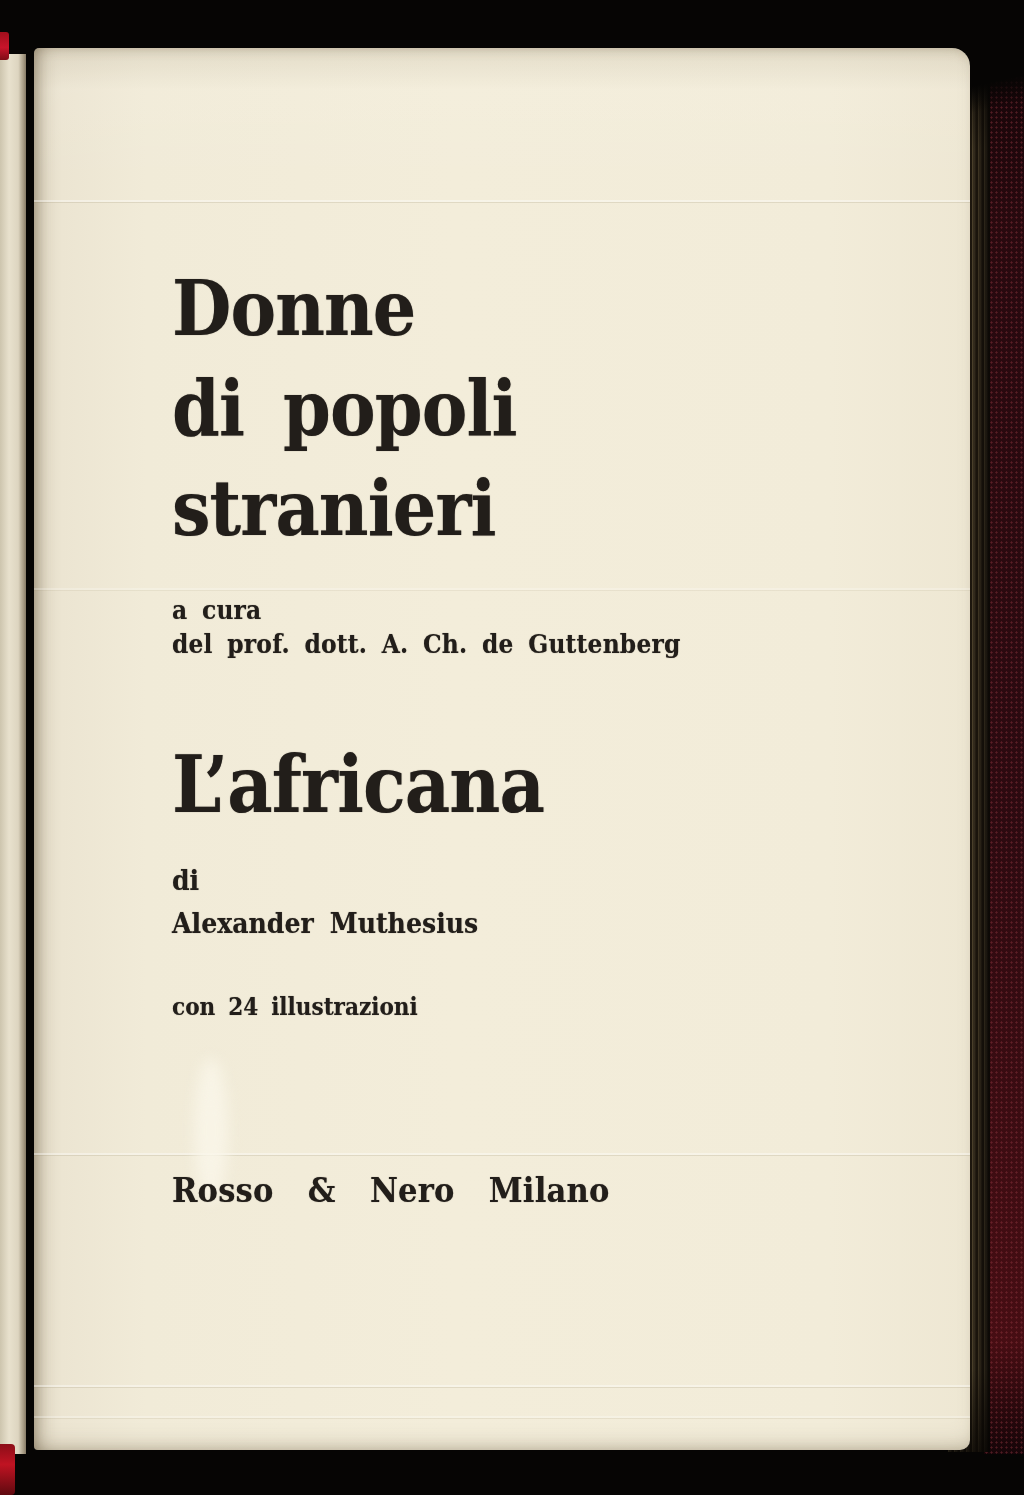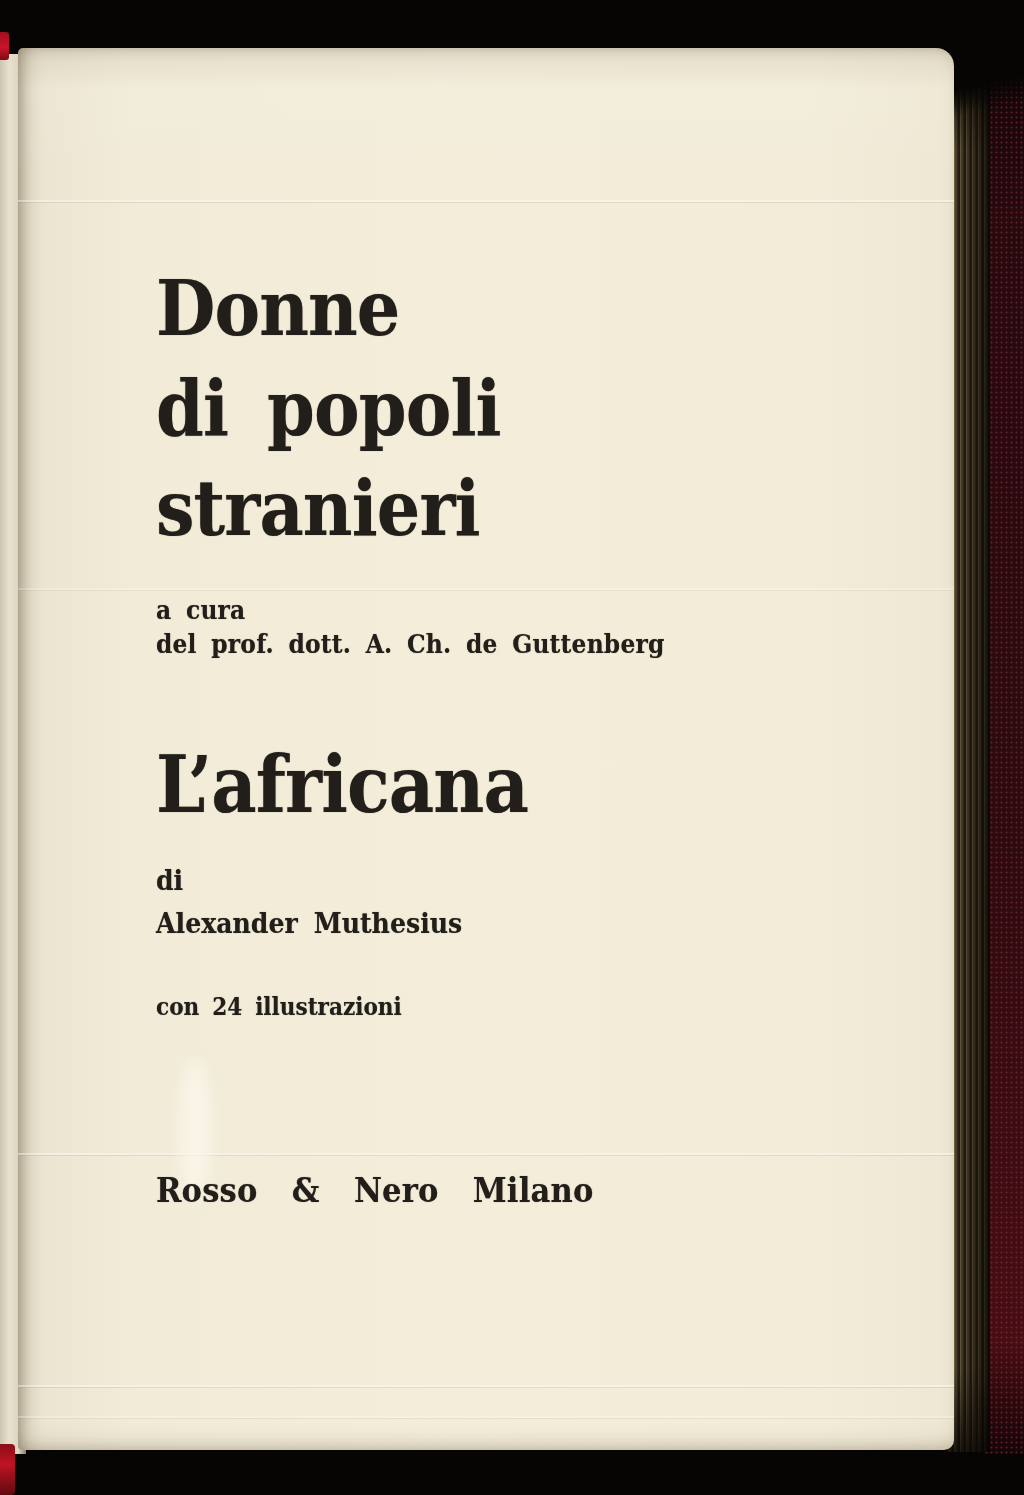"Donne" .page { left: 18px -> 34px }
